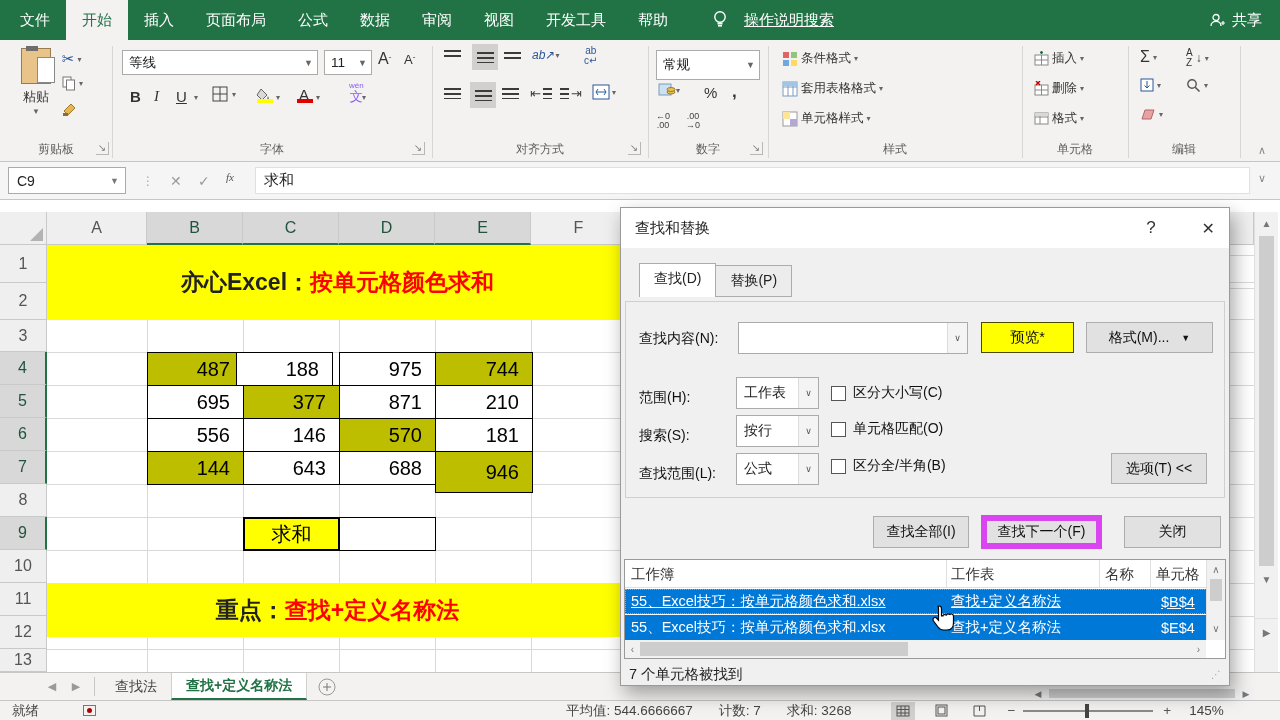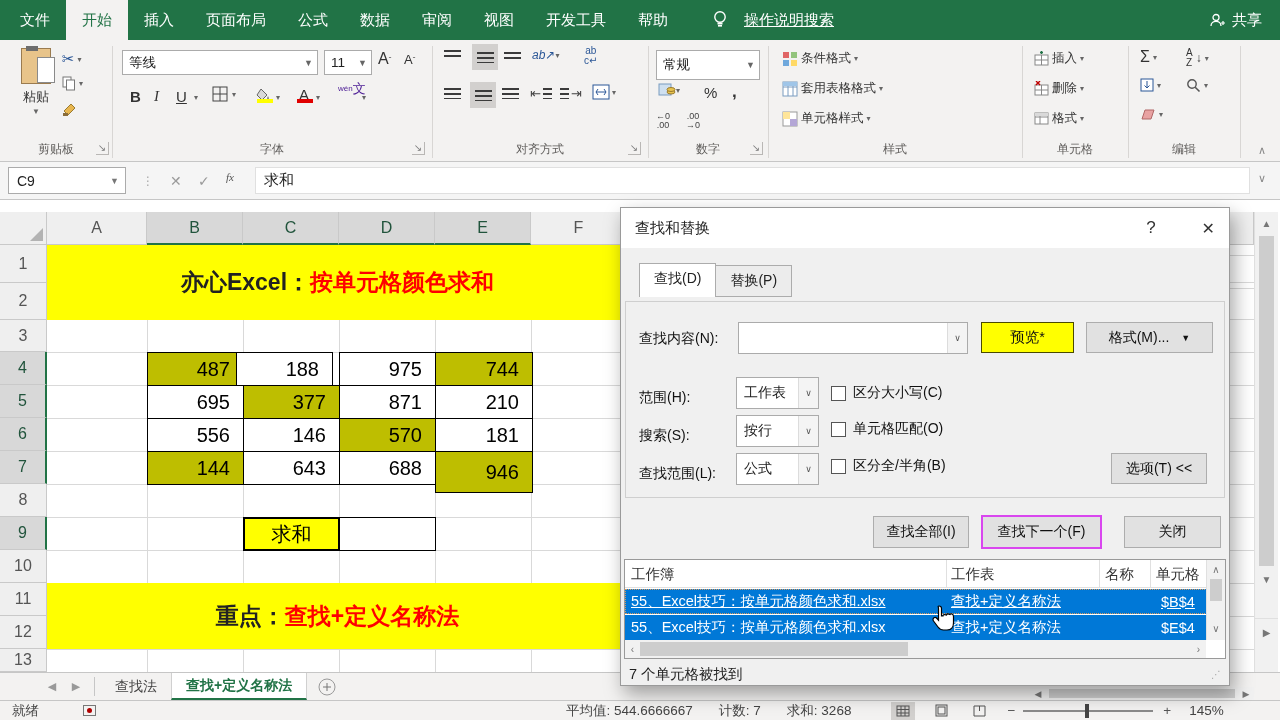"wén" div.rbtn { color: #4c1d95 -> #8b5cf6; flex-direction: row -> column; left: 226px -> 237px }
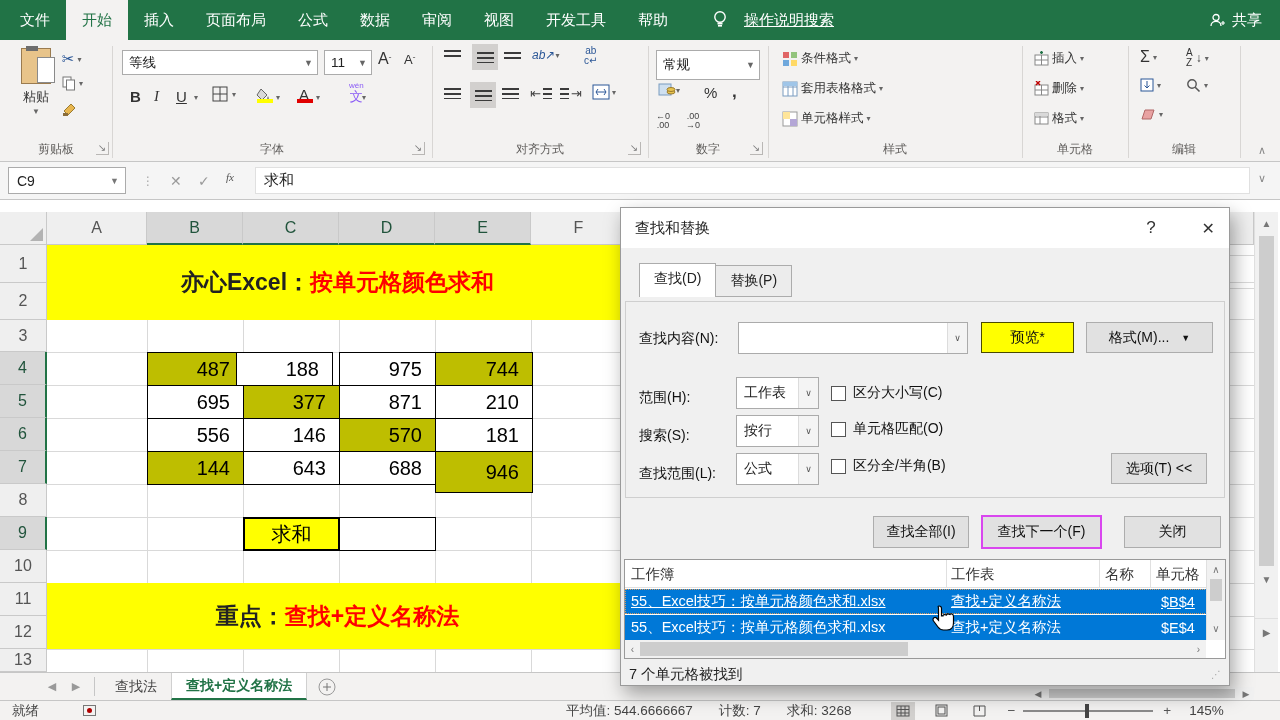"查找下一个(F)" div.dbtn { border: 2px solid #d946ef -> 6px solid #d946ef }
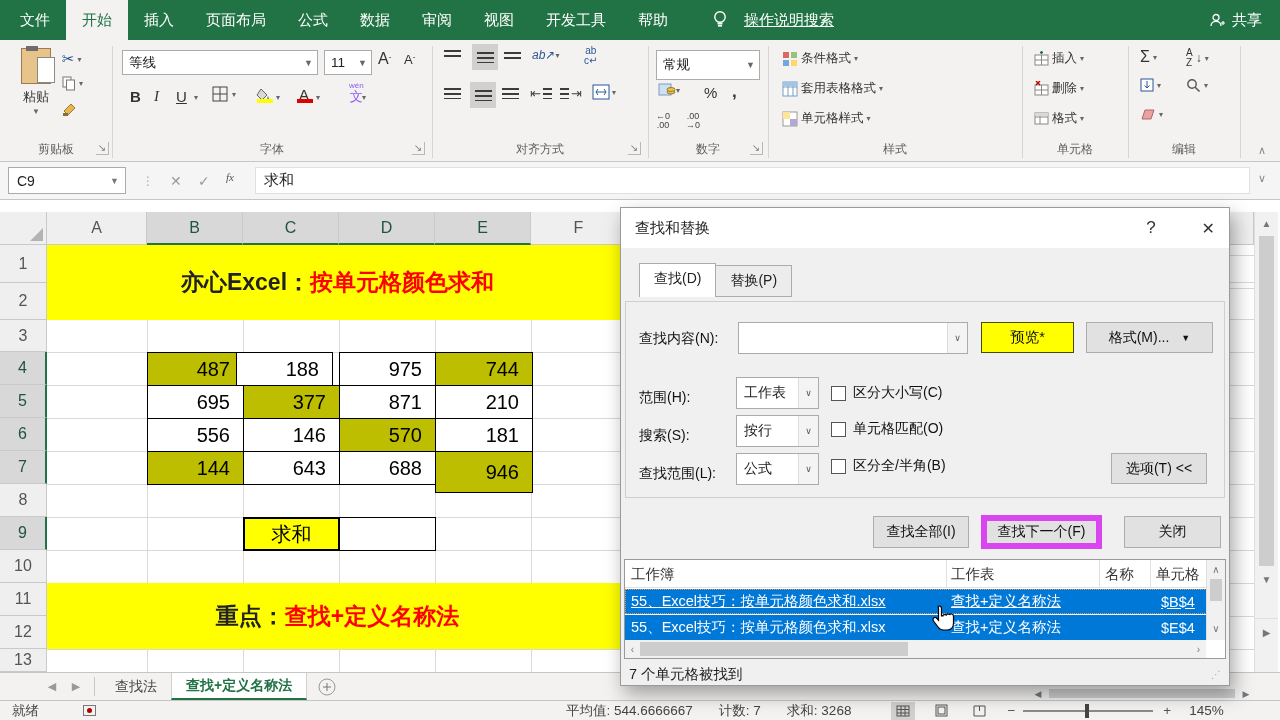"重点：" div.banner { height: 66px -> 54px }
